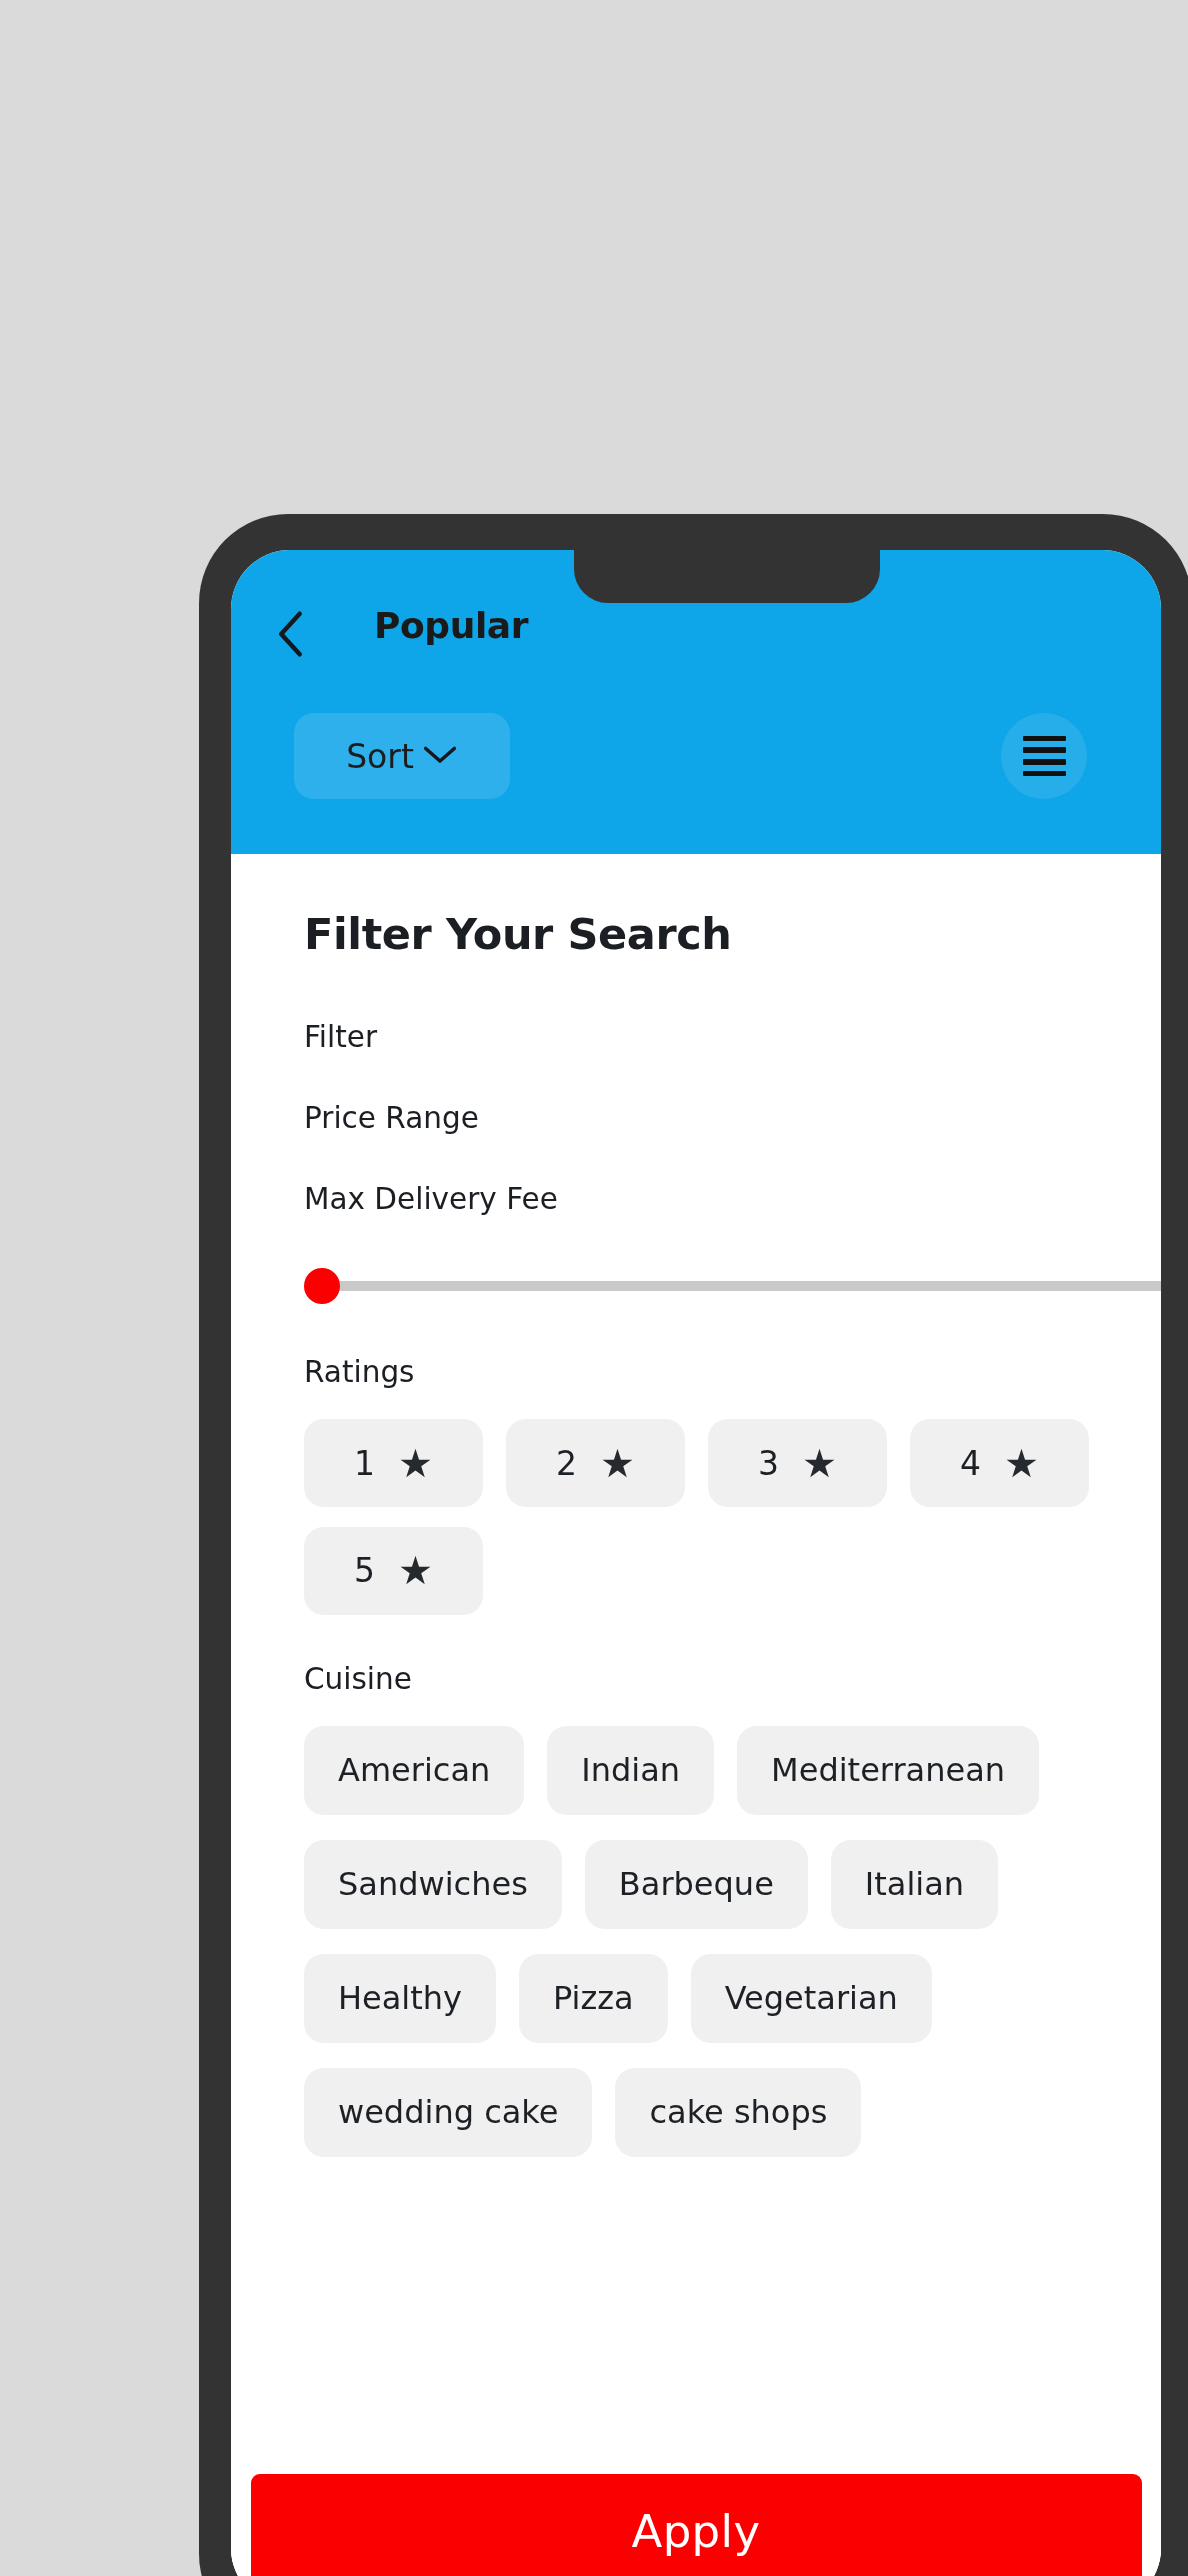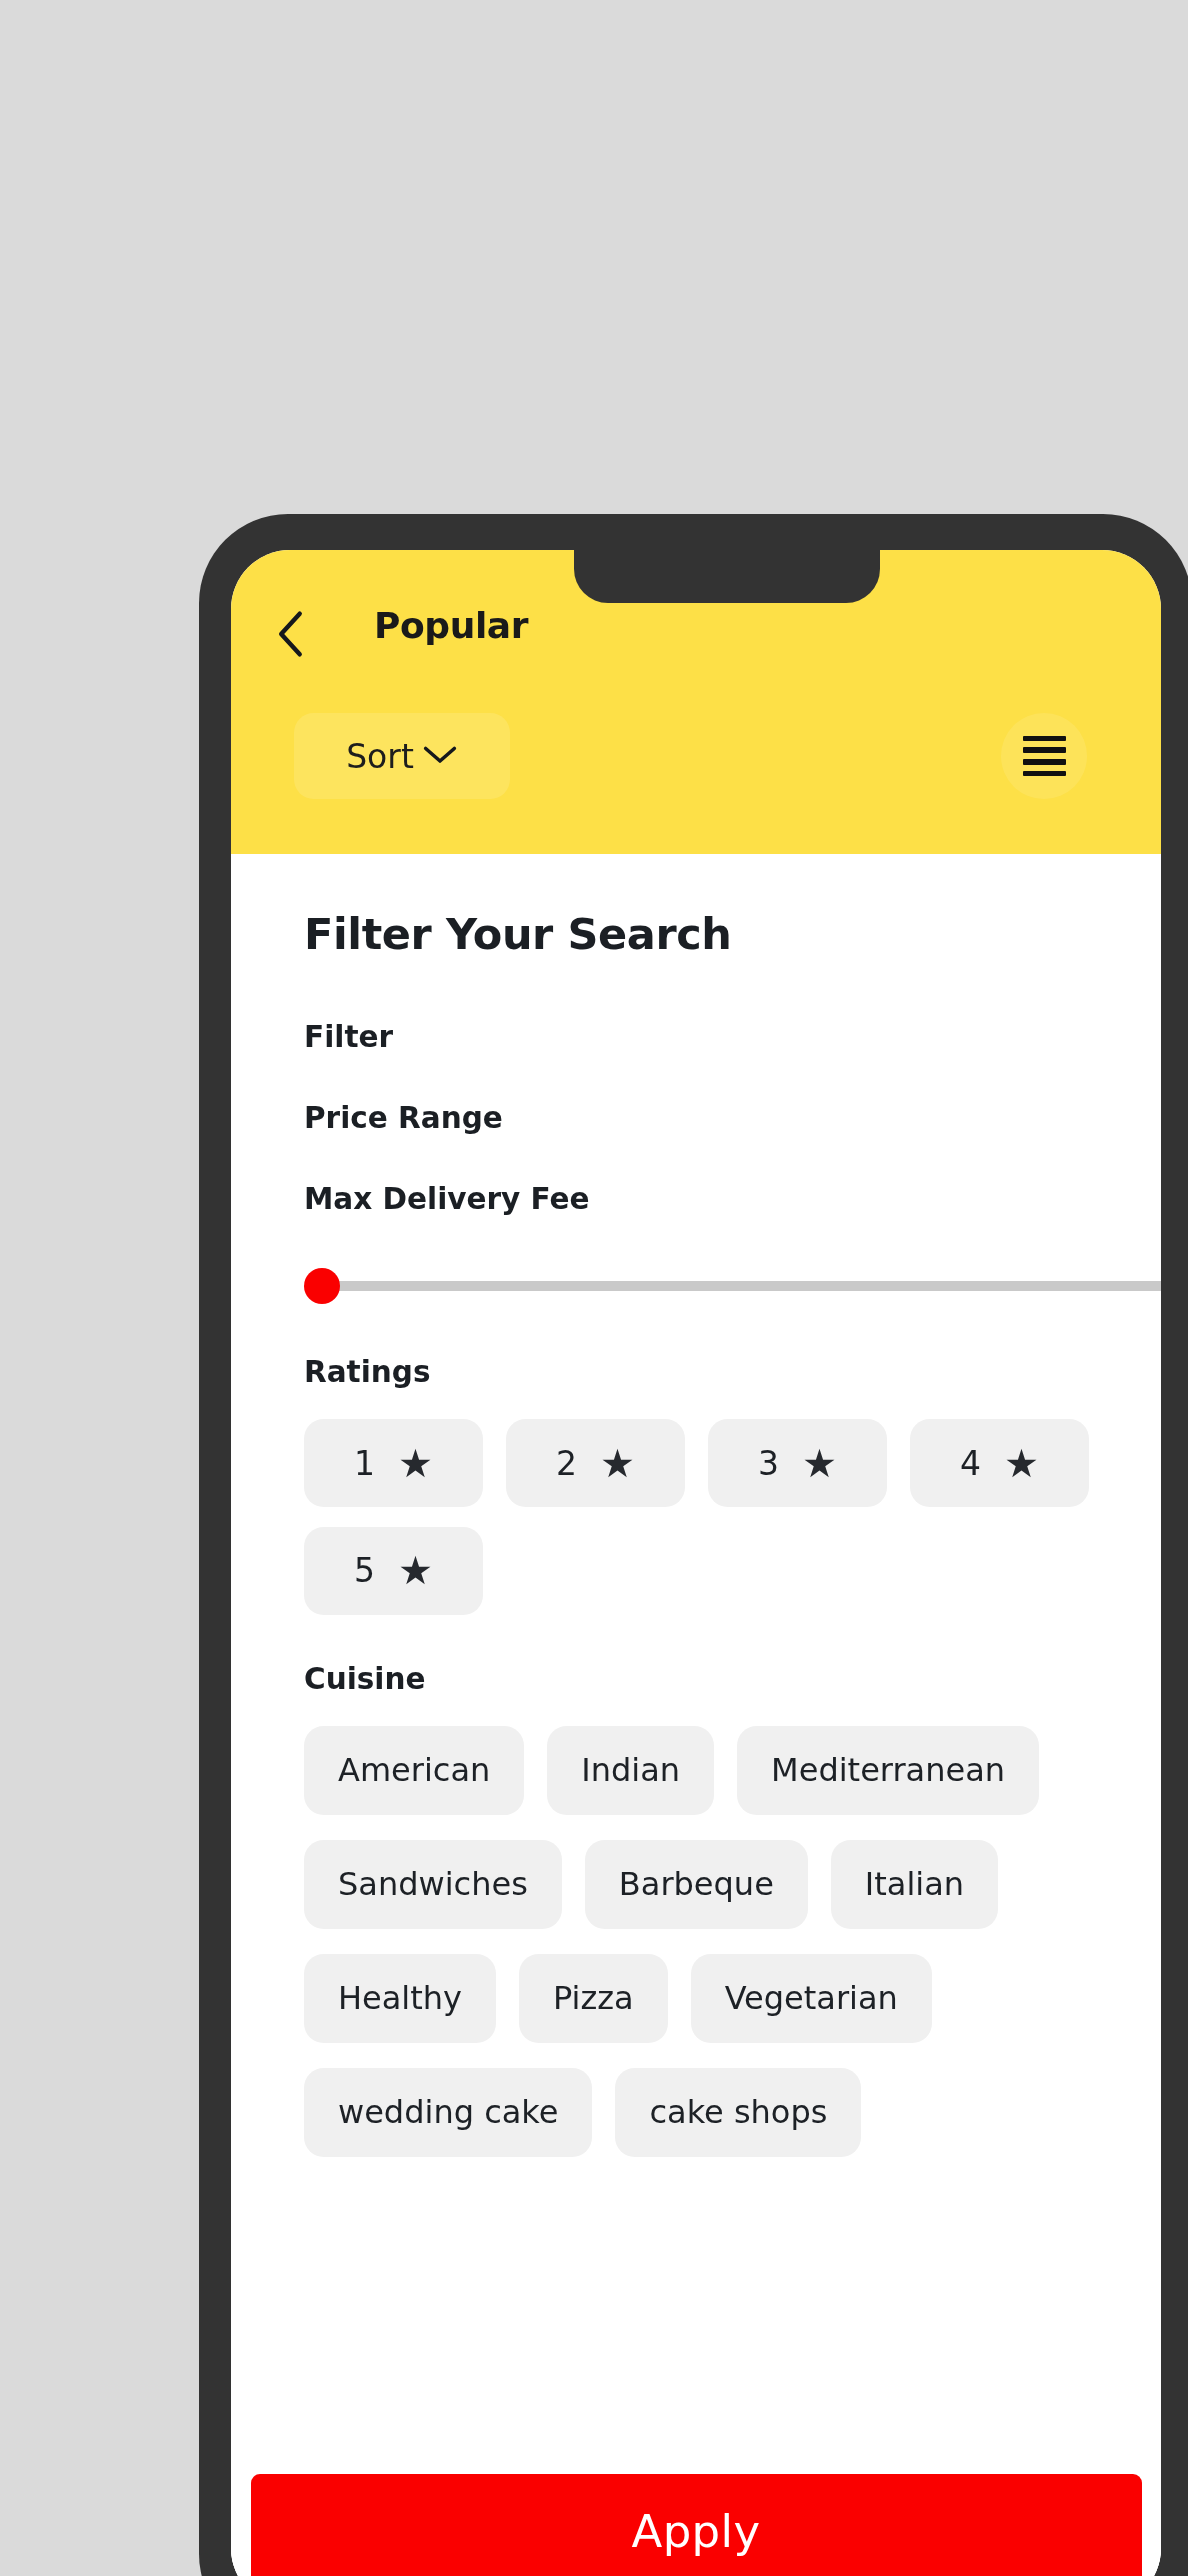"Popular" #app-behind { background: #fde047 -> #0ea5e9 }
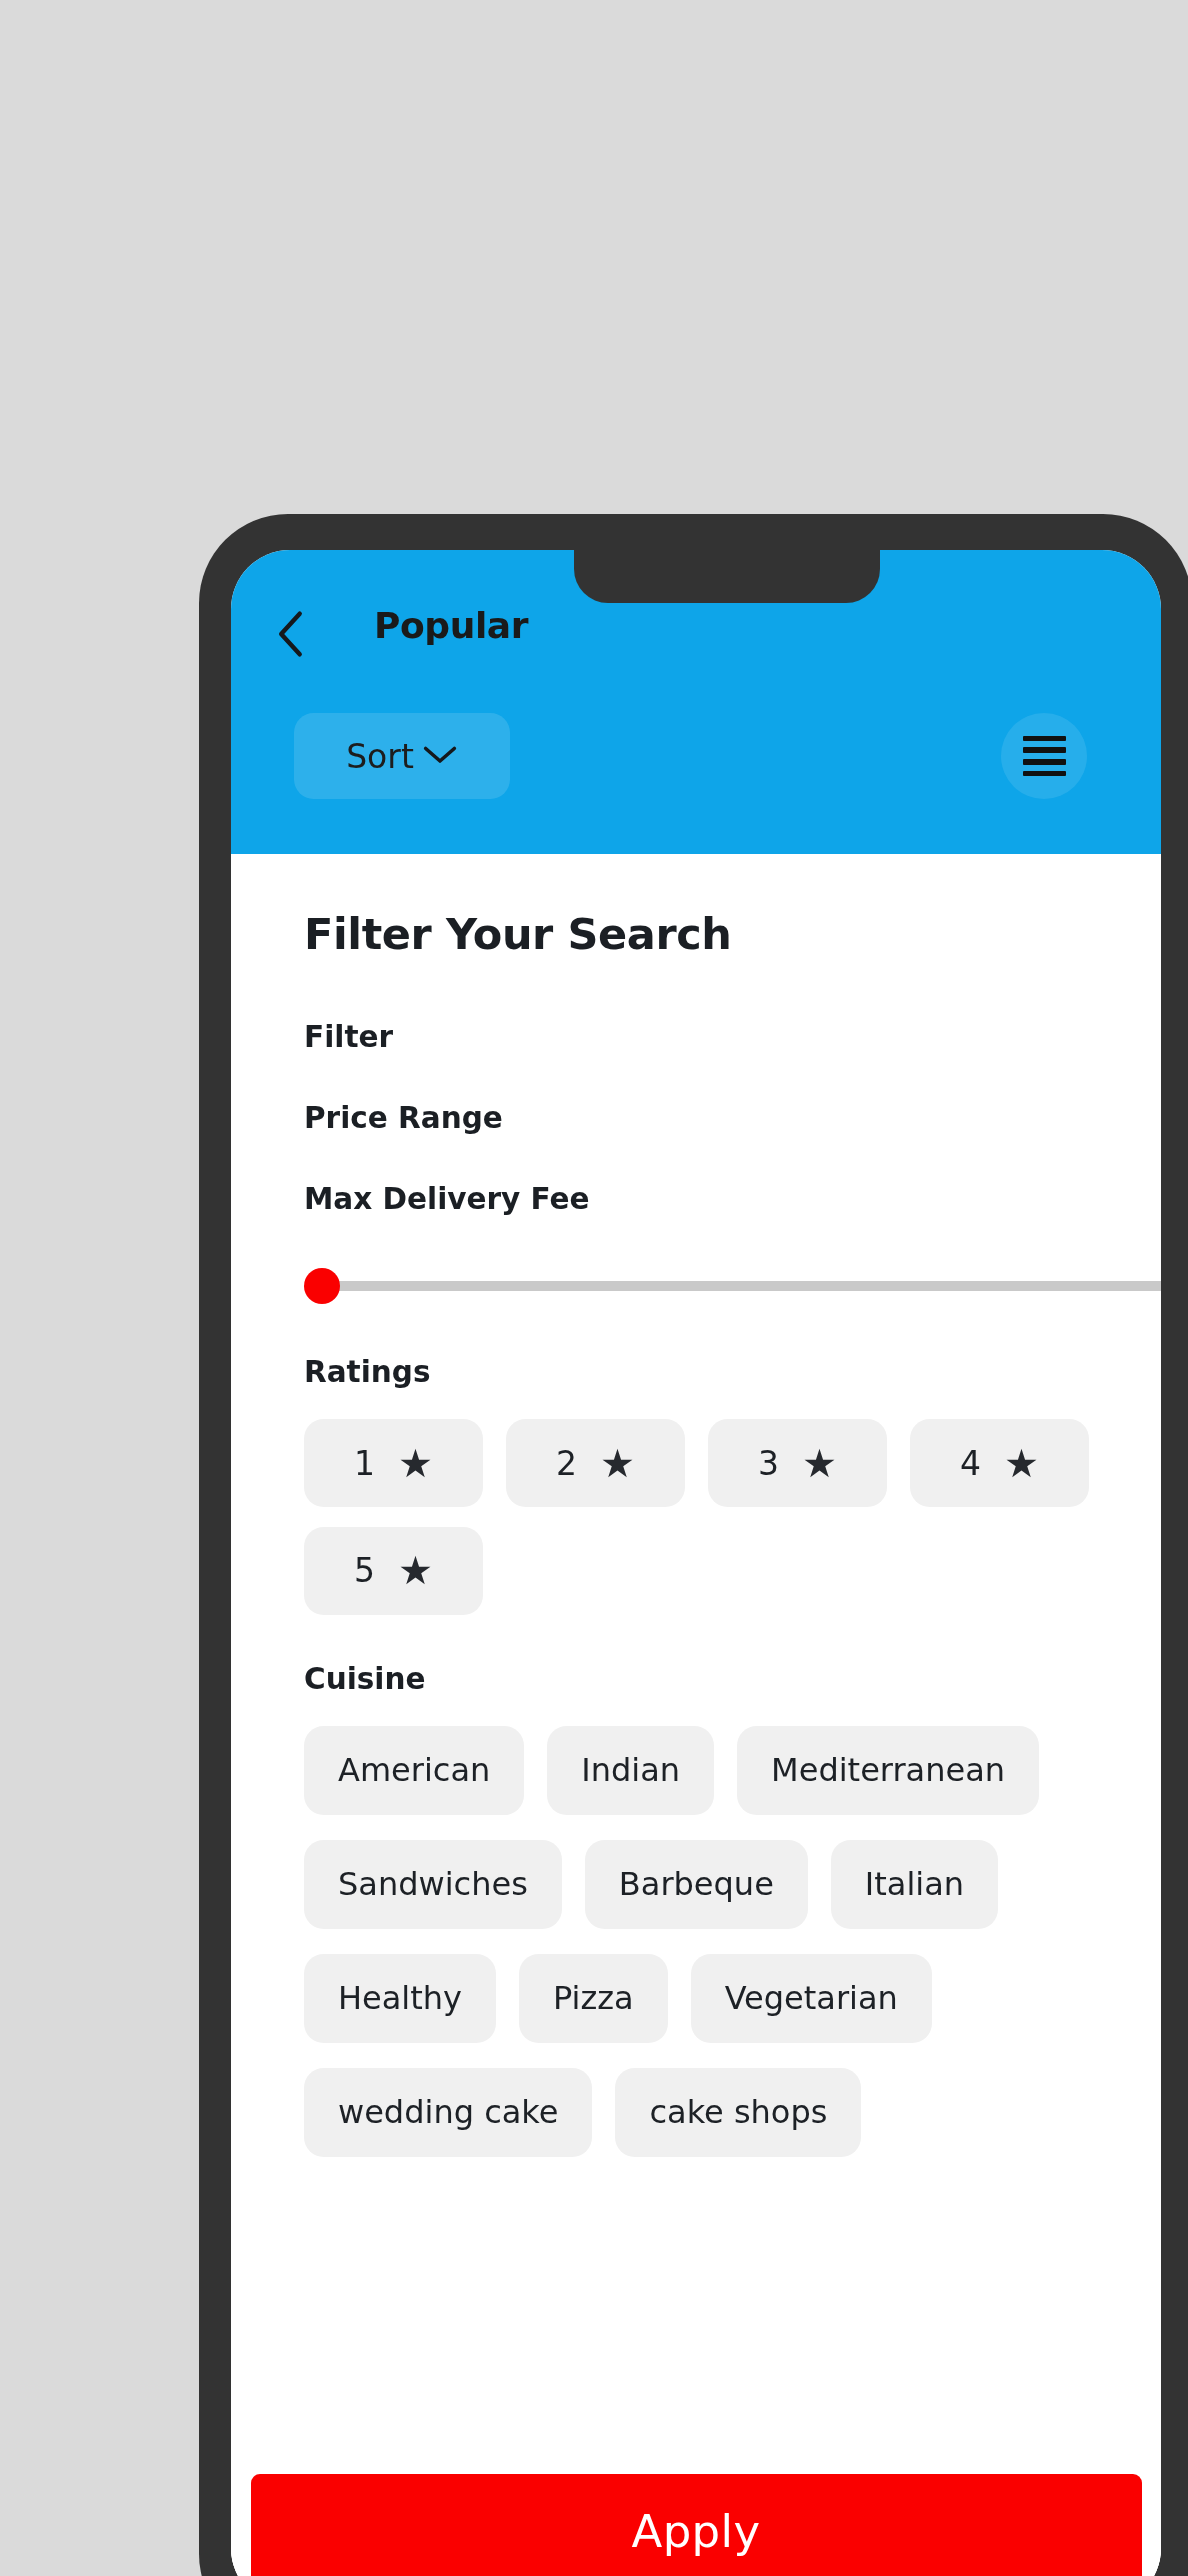"Filter" .section-label { font-weight: 700 -> 400 }
